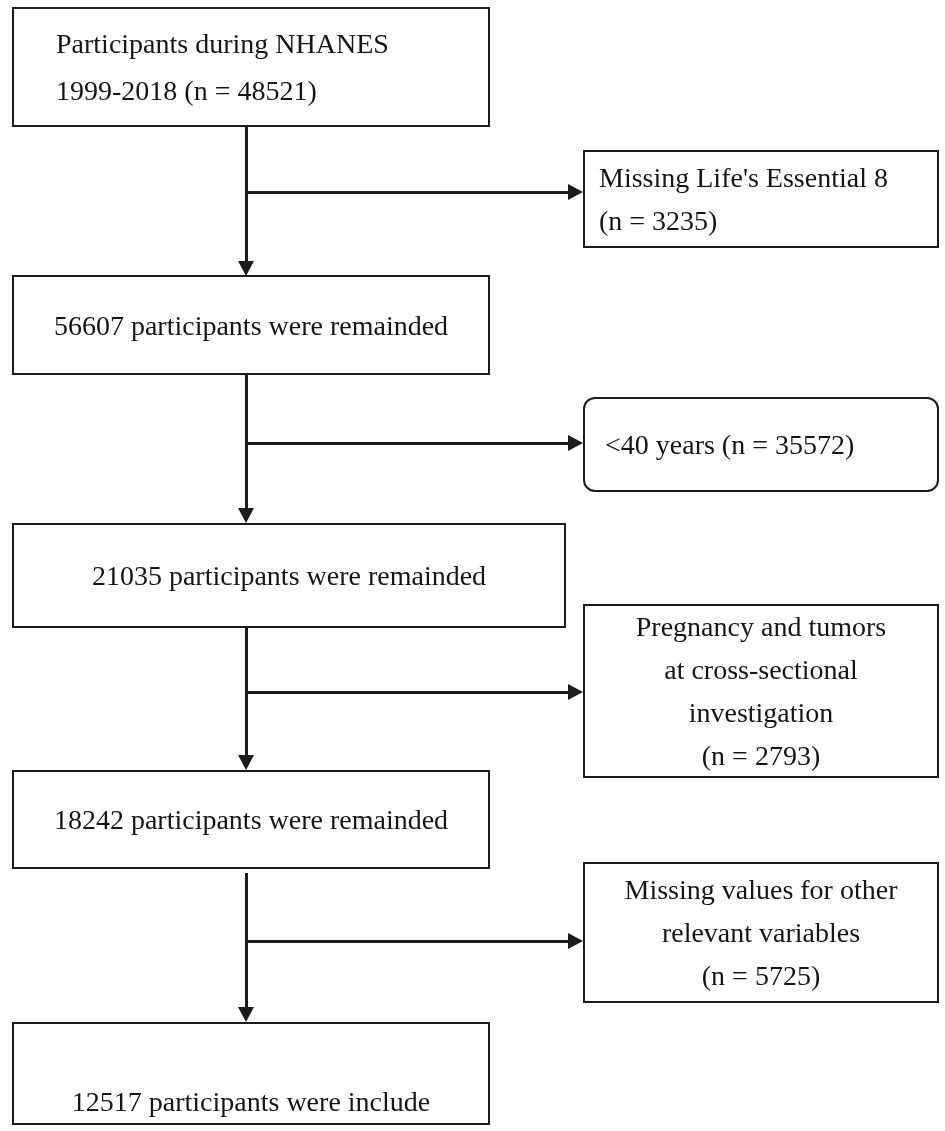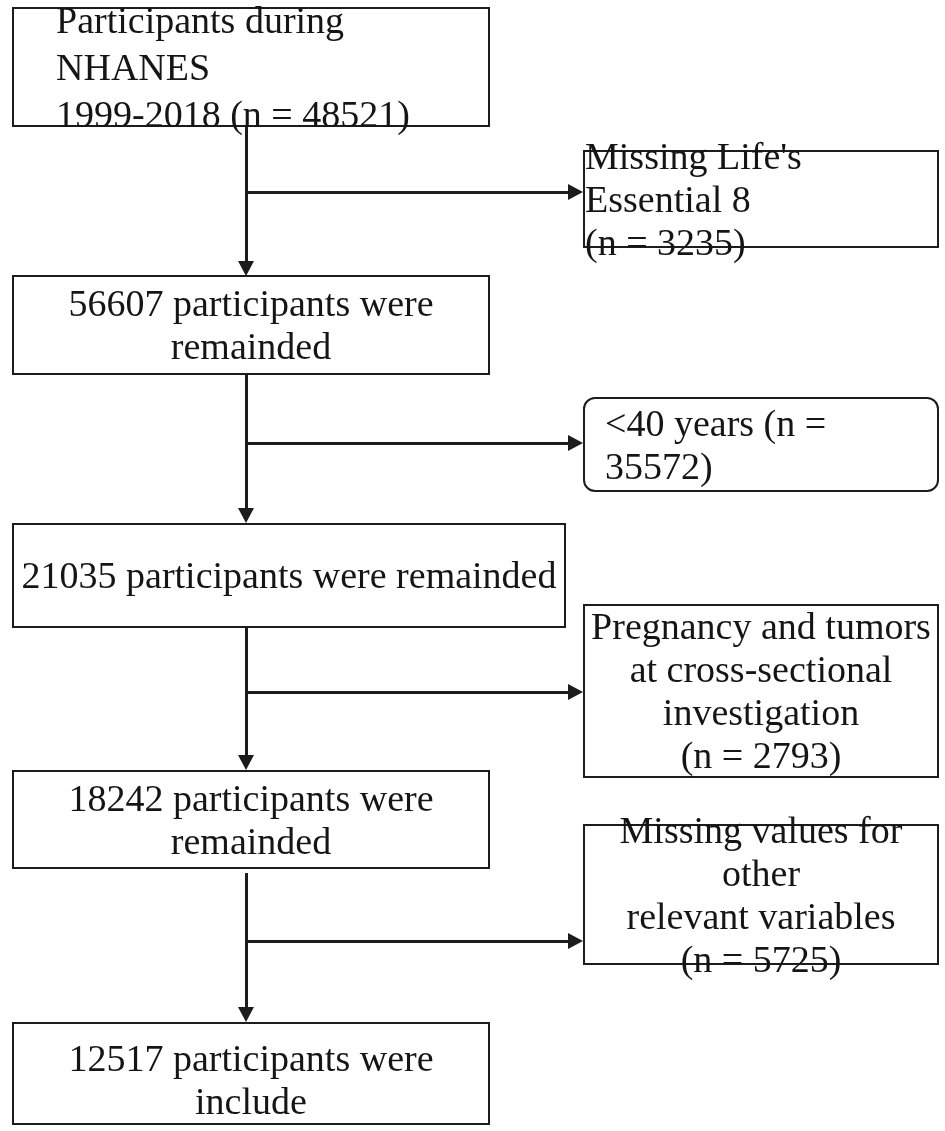"Participants during NHANES" .box { font-size: 38px -> 28px }
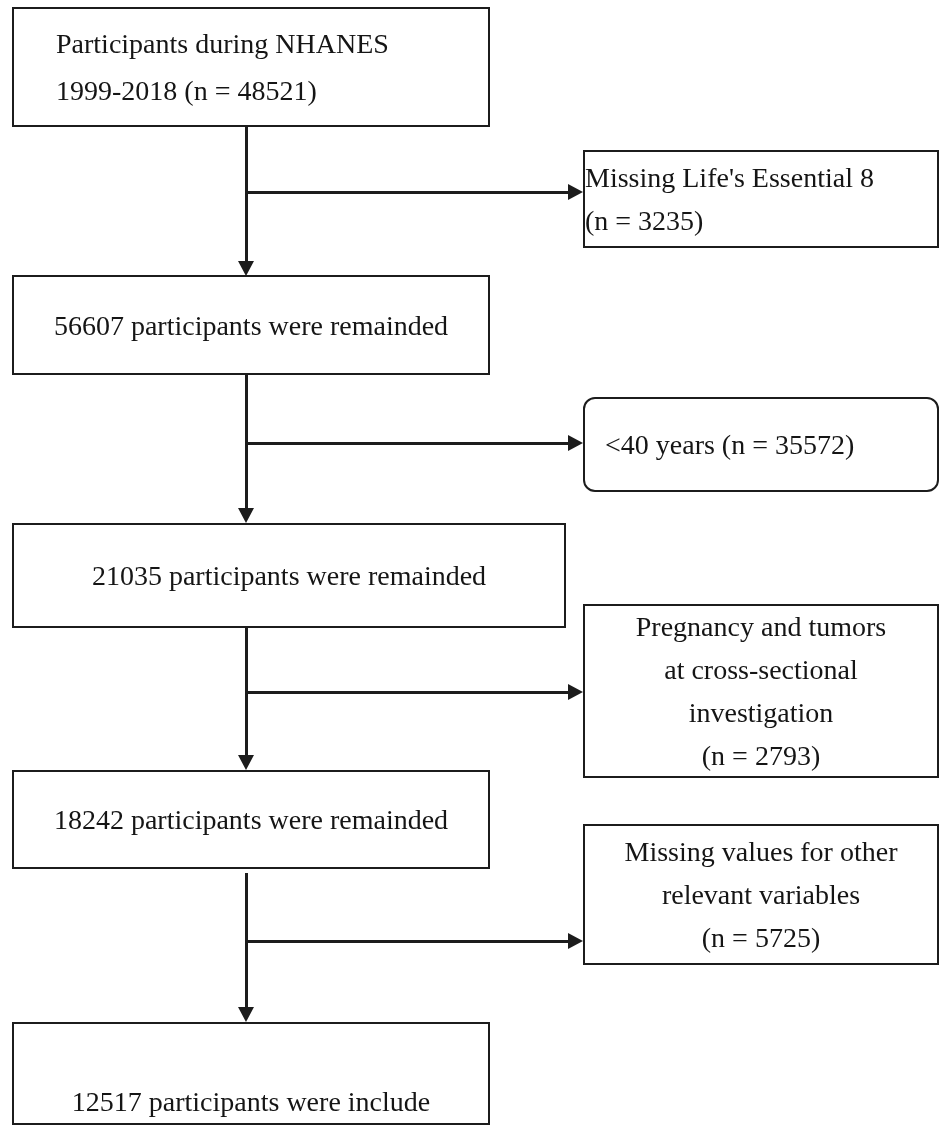"Missing Life's Essential 8" .r1 { padding-left: none -> 14px }
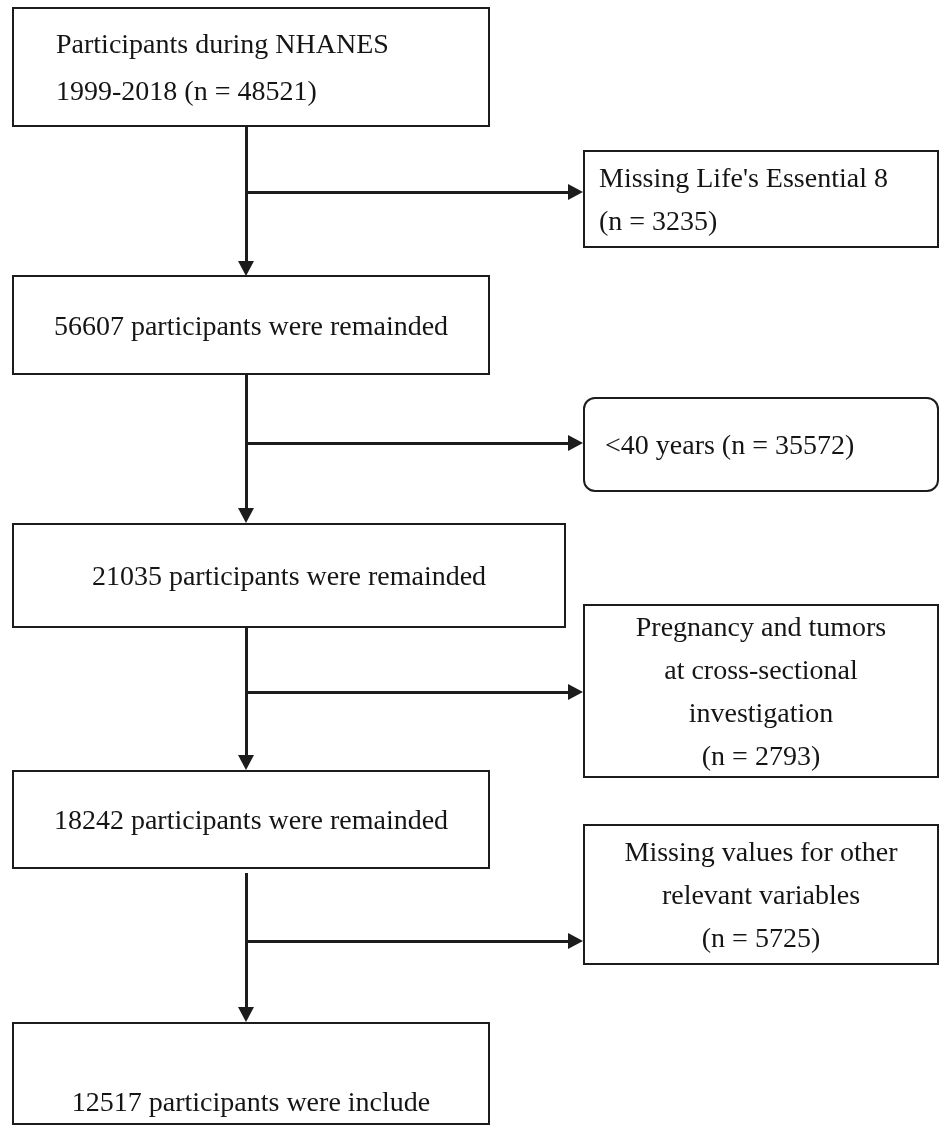"Missing values for other" .r4 { top: 824px -> 862px }
